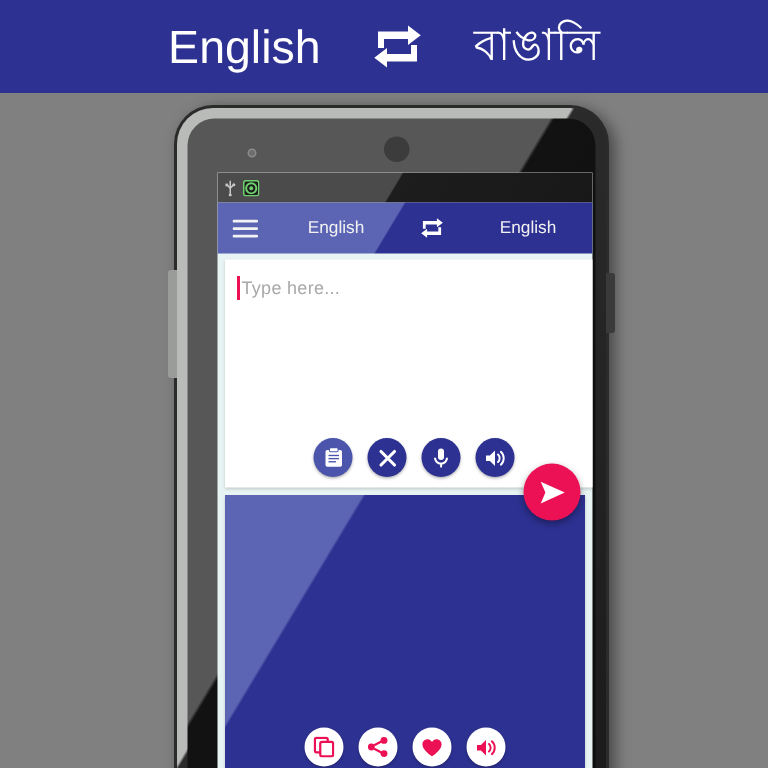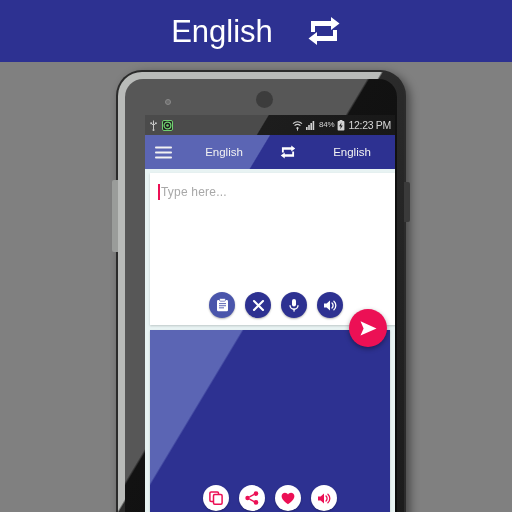"বাঙালি" span.promo-lang { html: none -> <span>বাঙালি</span> }
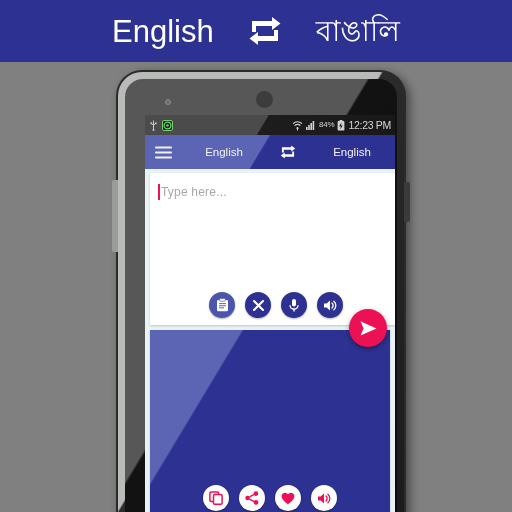"84%" div { html: <div> <svg> <path></path> <path></path> <circle></circle> <path></path> </svg> <svg> <rect></rect> <rect></rect> <rect></rect> <rect></rect> </svg> <span>84%</span> <svg> <rect></rect> <rect></rect> <path></path> </svg> <span>12:23 PM</span> </div> -> none }
